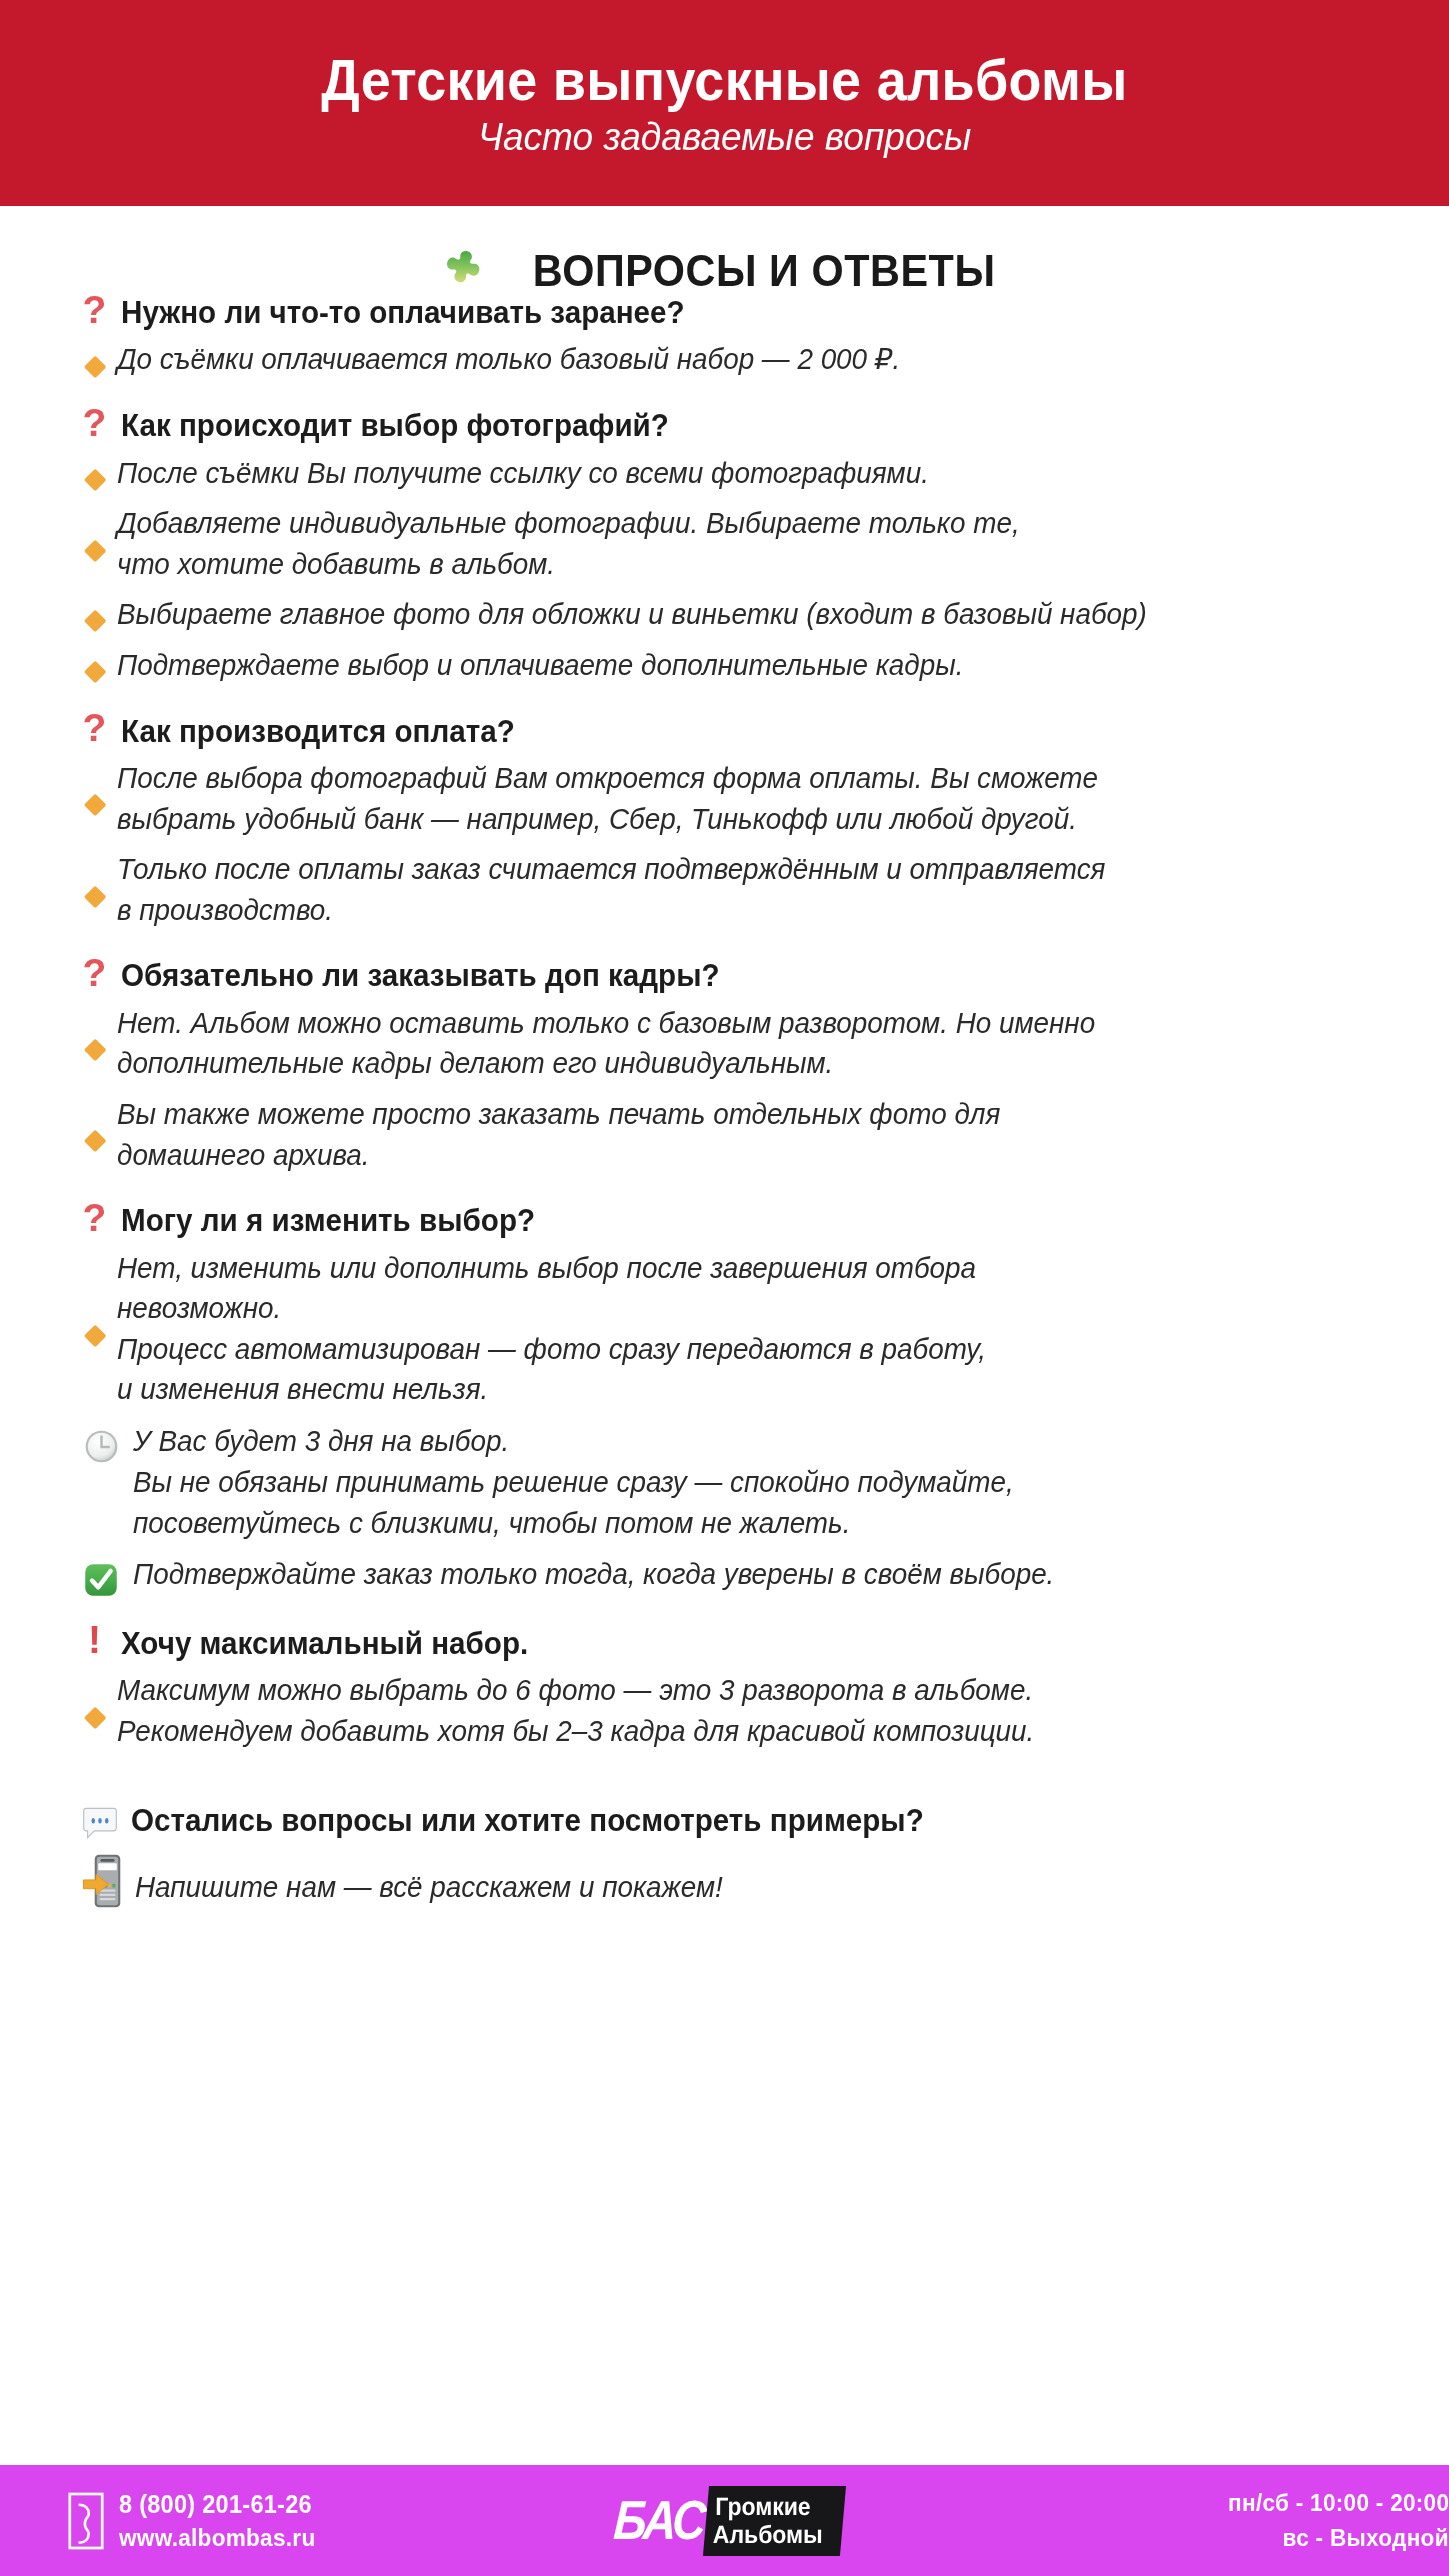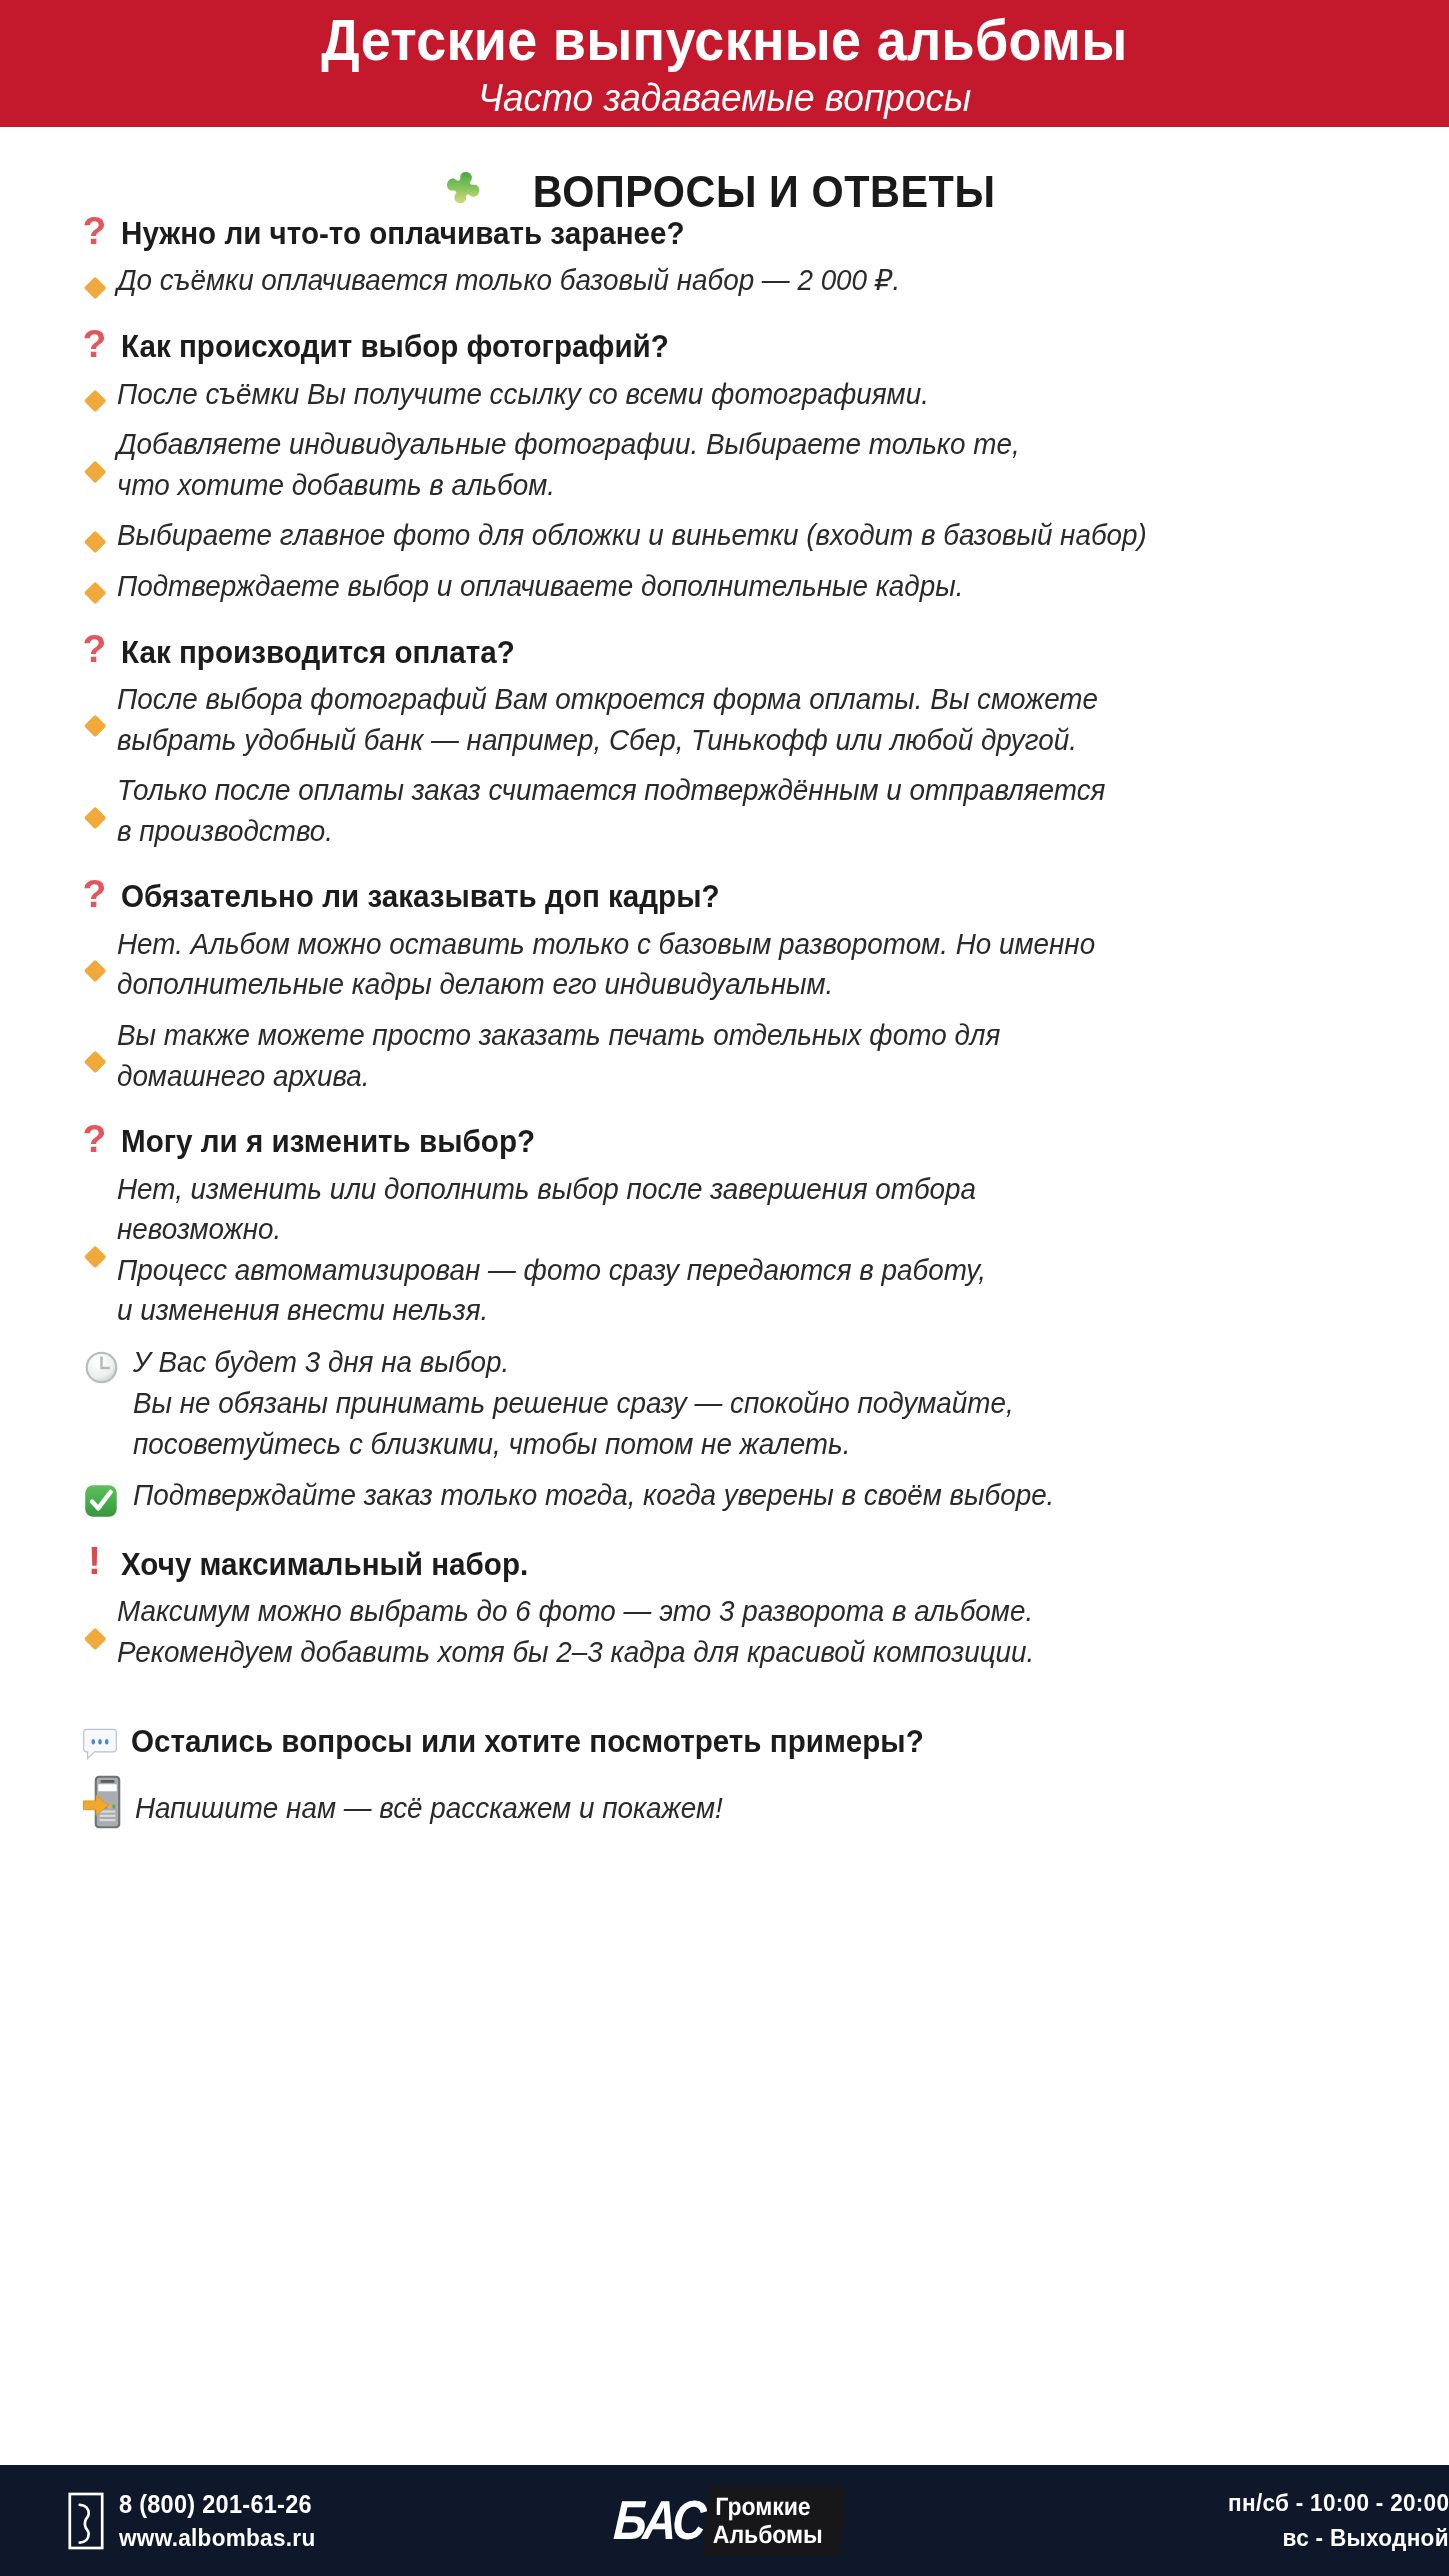"Детские выпускные альбомы" .header { height: 127px -> 206px }
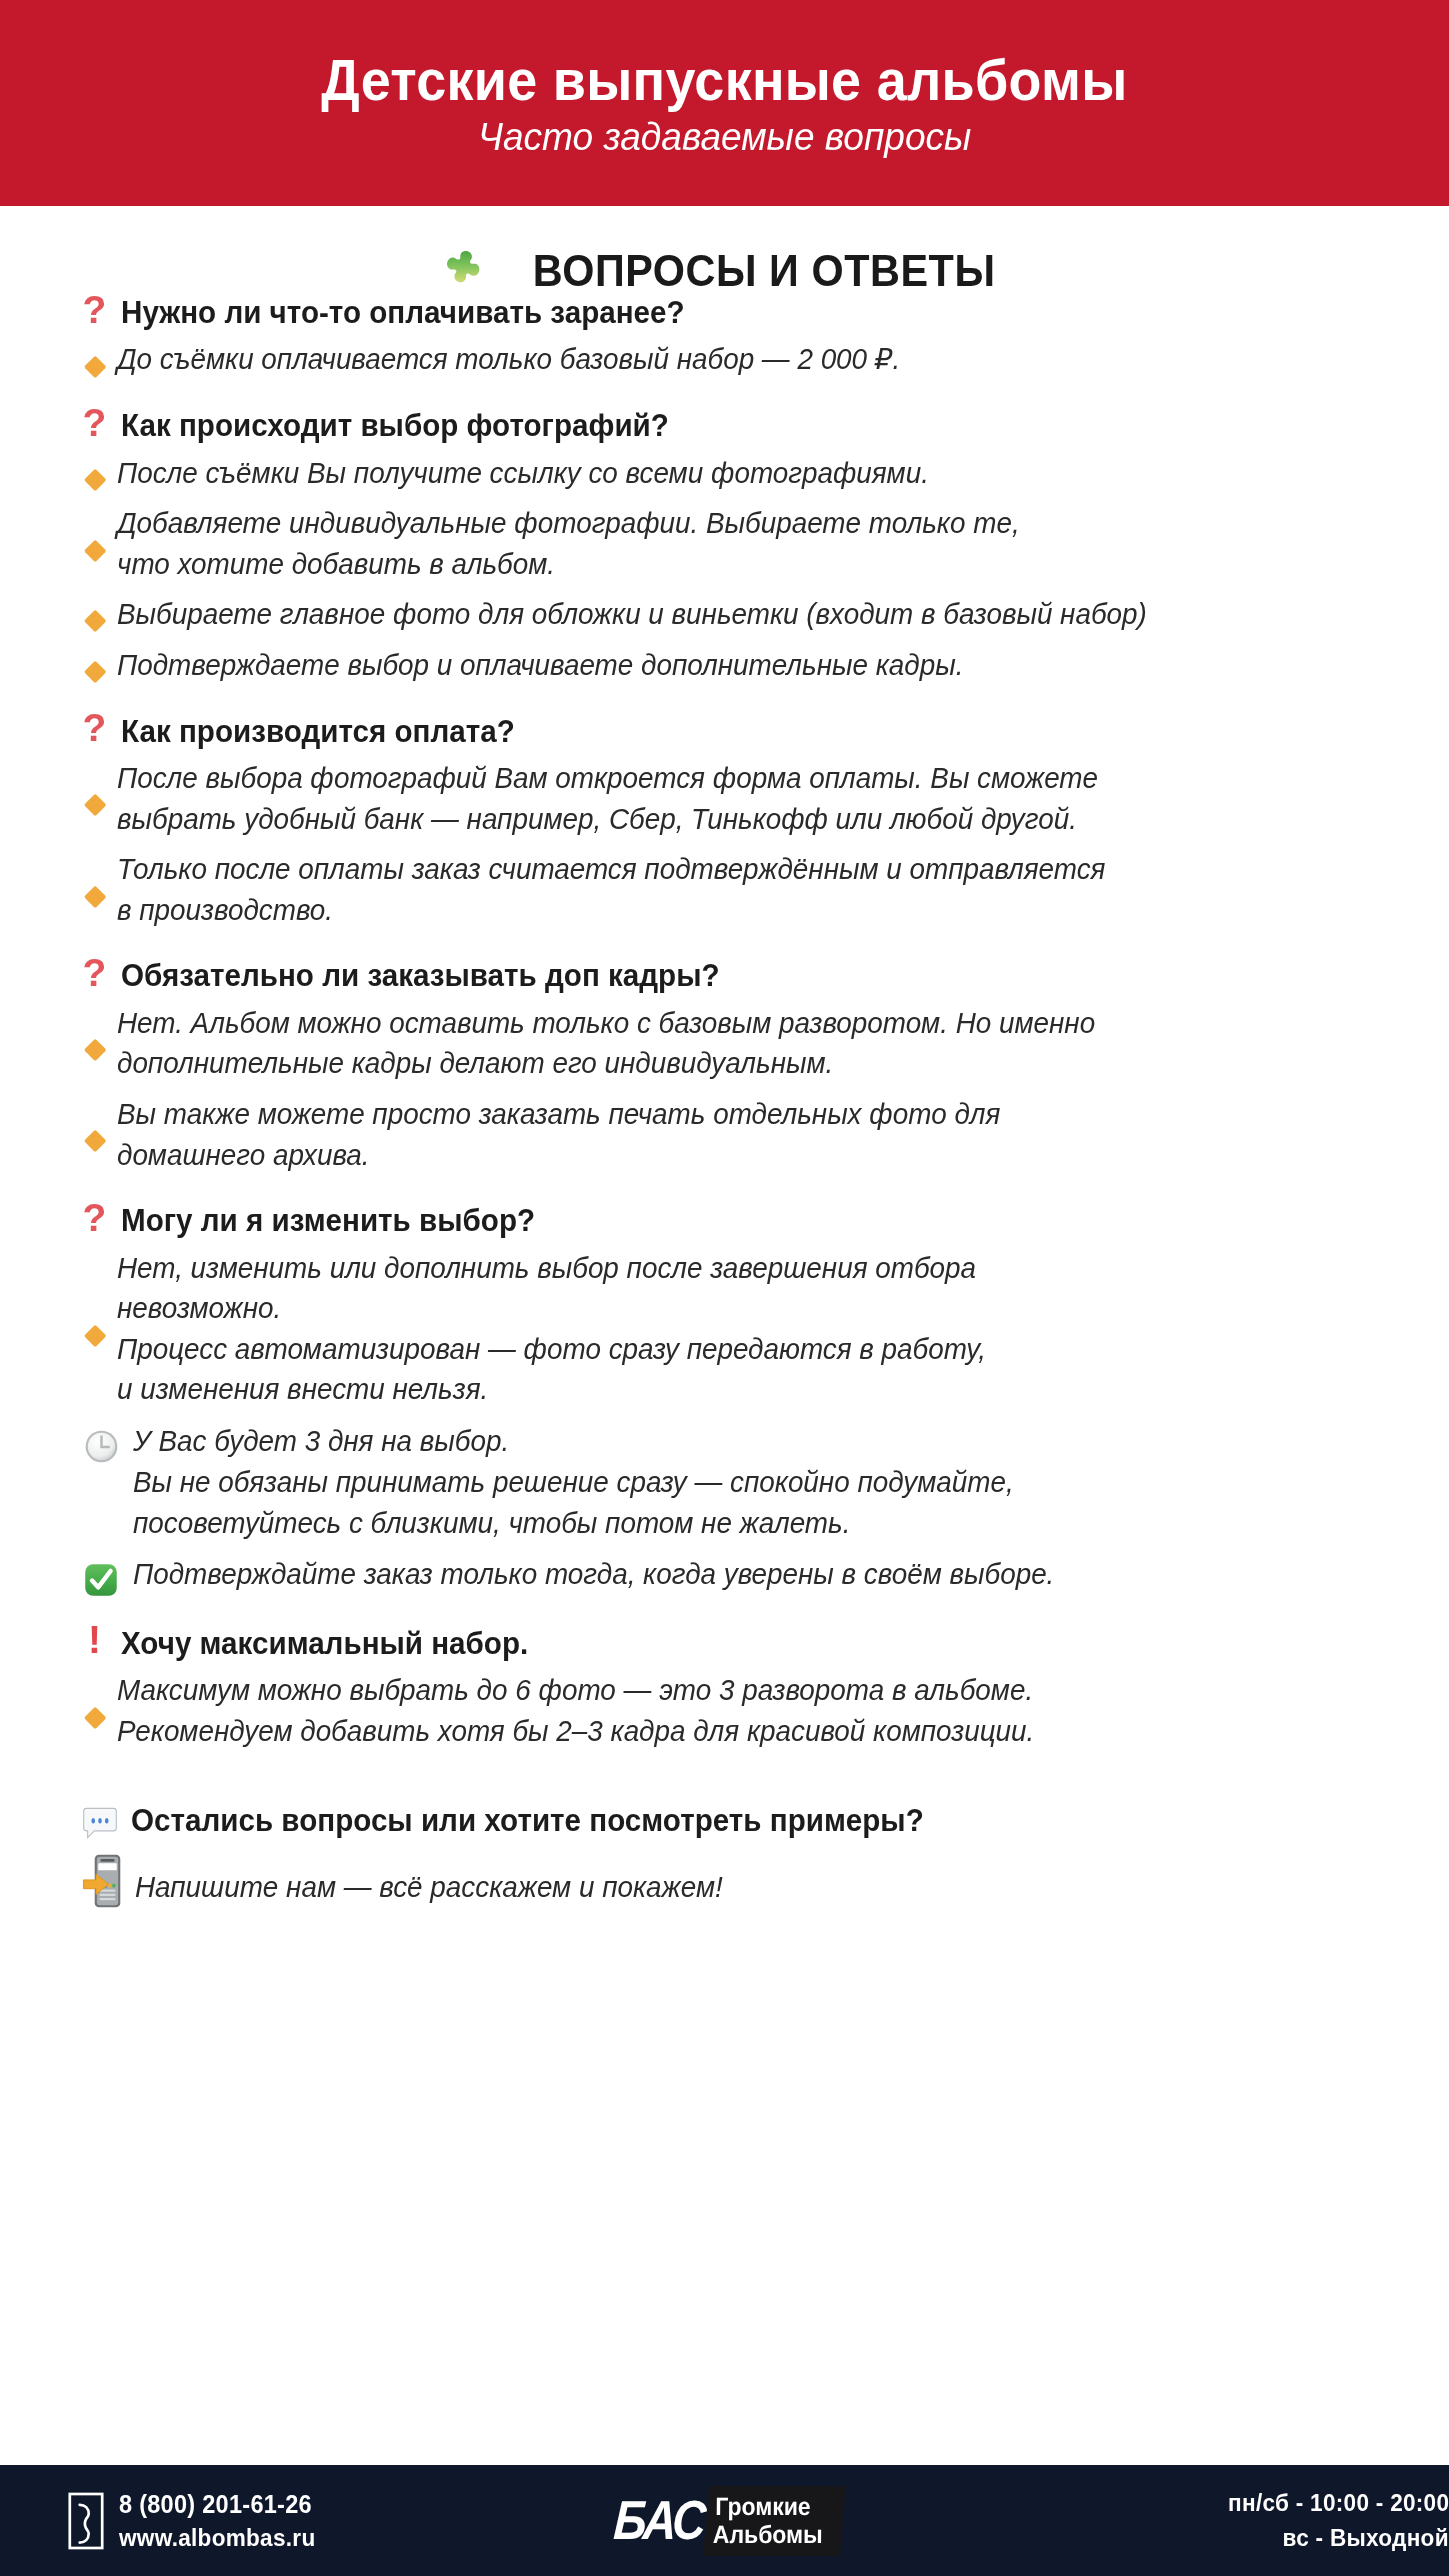"8 (800) 201-61-26" .footer { background: #0f172a -> #d946ef }
